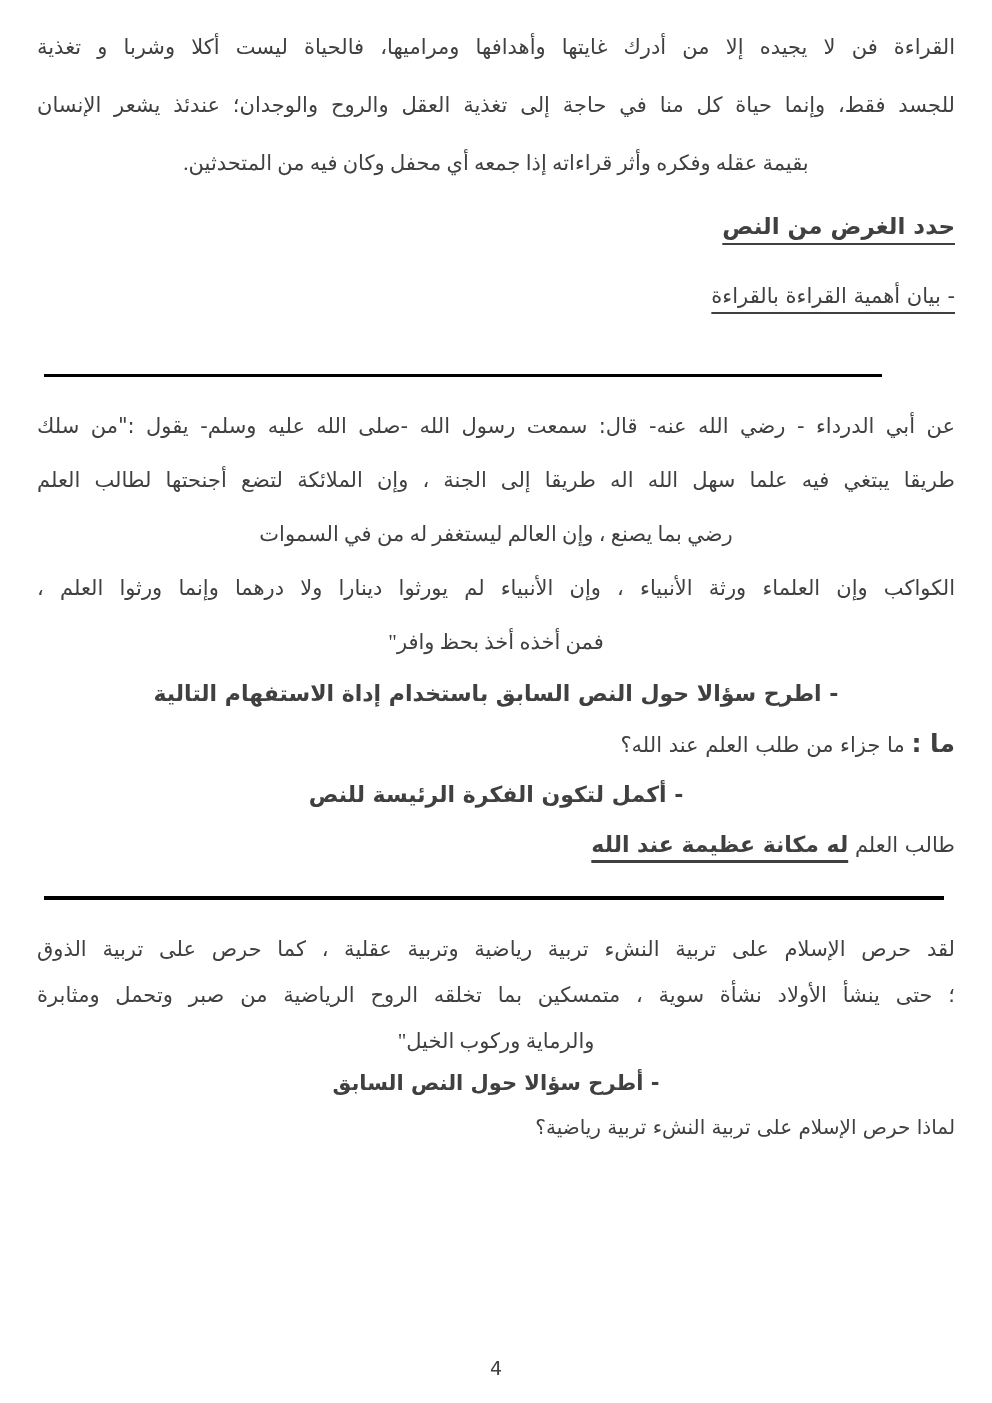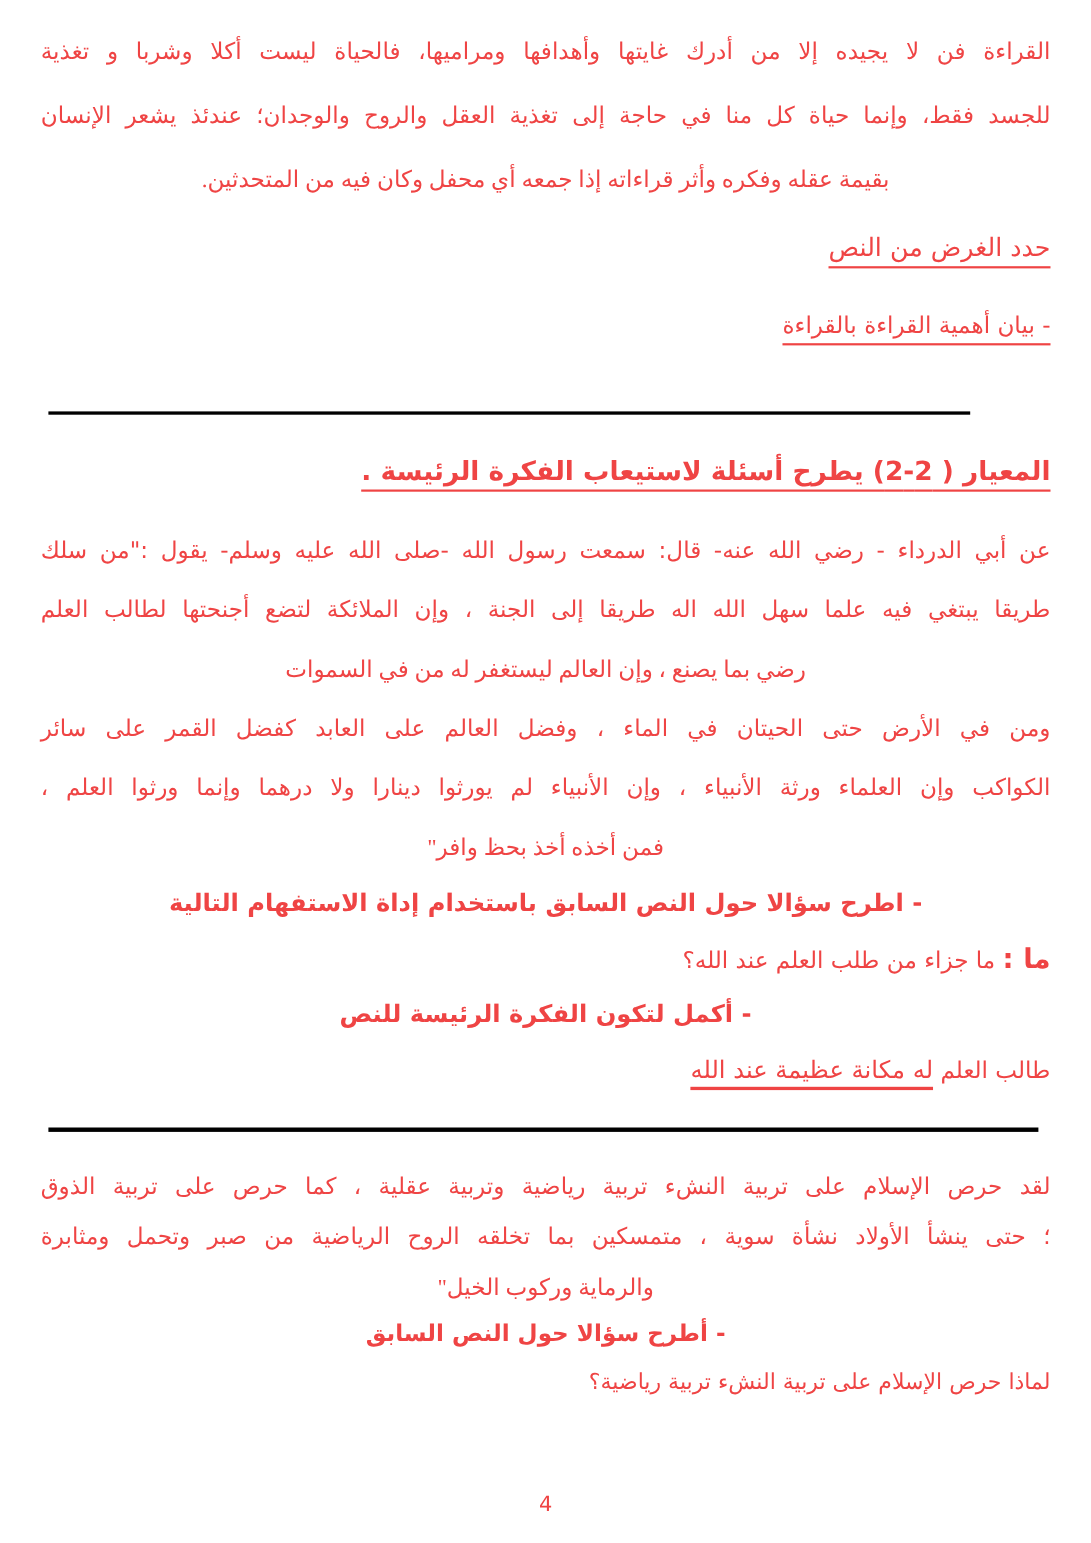"القراءة فن لا يجيده إلا" .page { color: #ef4444 -> #404040 }
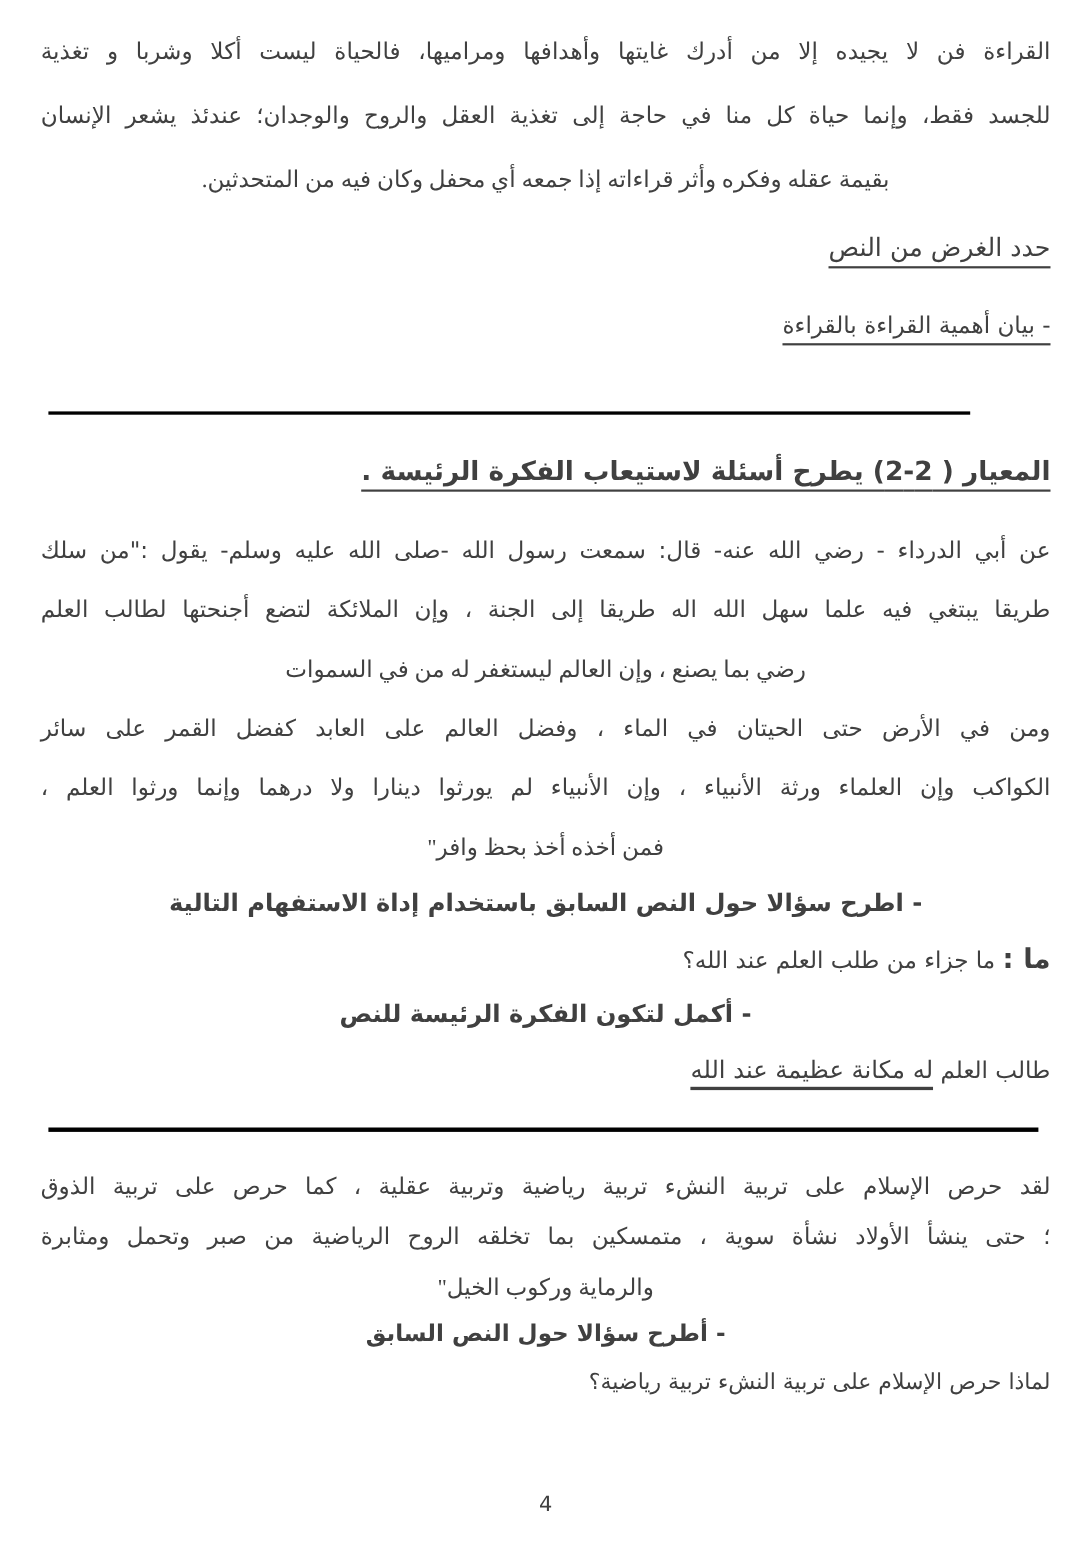"حدد الغرض من النص" .sec-heading { font-weight: normal -> bold }
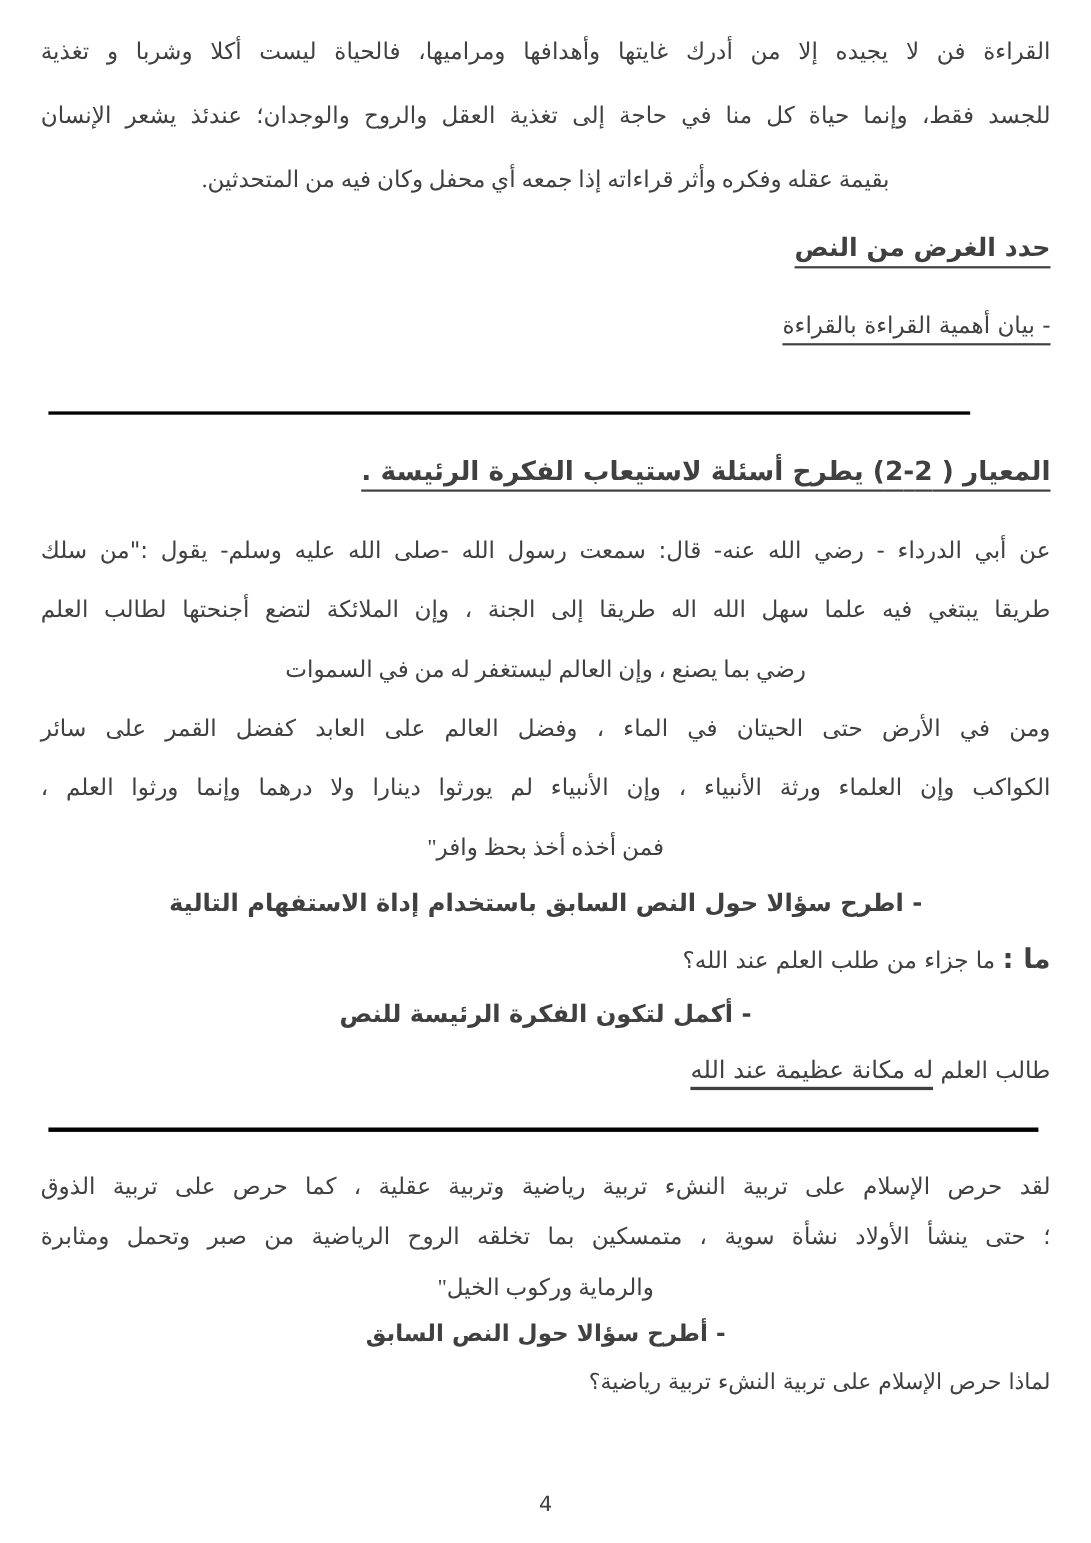"المعيار ( 2-2) يطرح أسئلة" div.std-heading { html: <div> <span>المعيار ( 2-2) يطرح أسئلة لاستيعاب الفكرة الرئيسة .</span> </div> -> none }
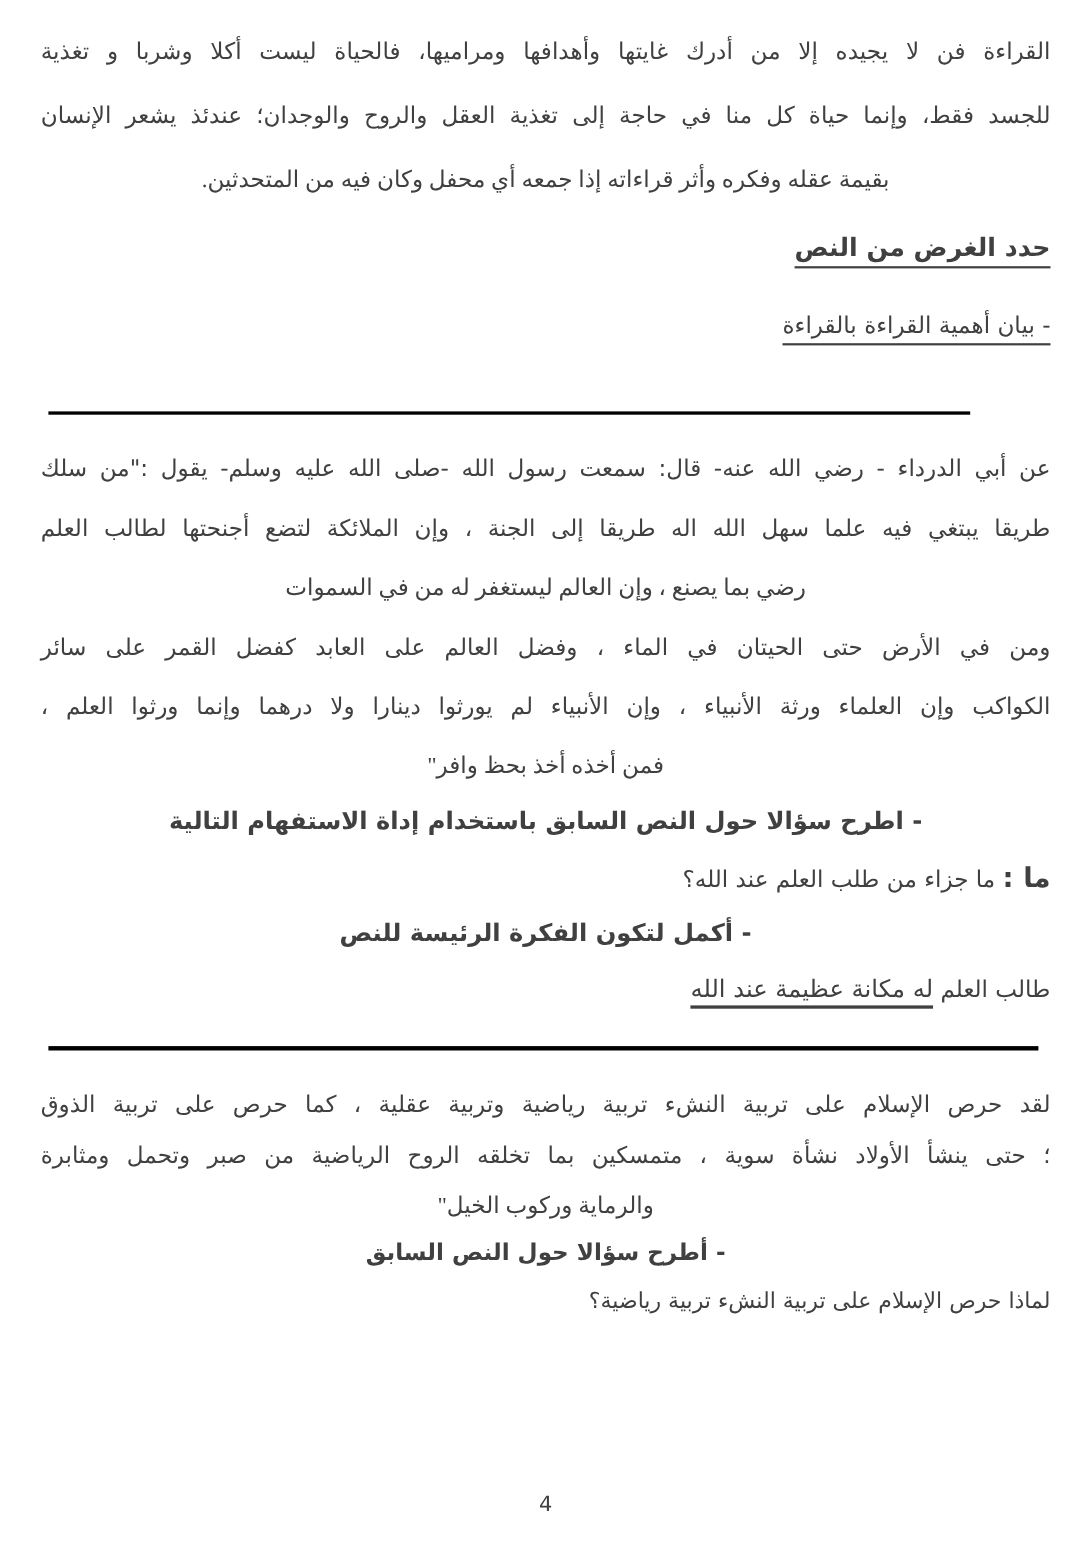"ومن في الأرض حتى الحيتان" span.line { html: <span>ومن في الأرض حتى الحيتان في الماء ، وفضل العالم على العابد كفضل القمر على سائر</span> -> none }
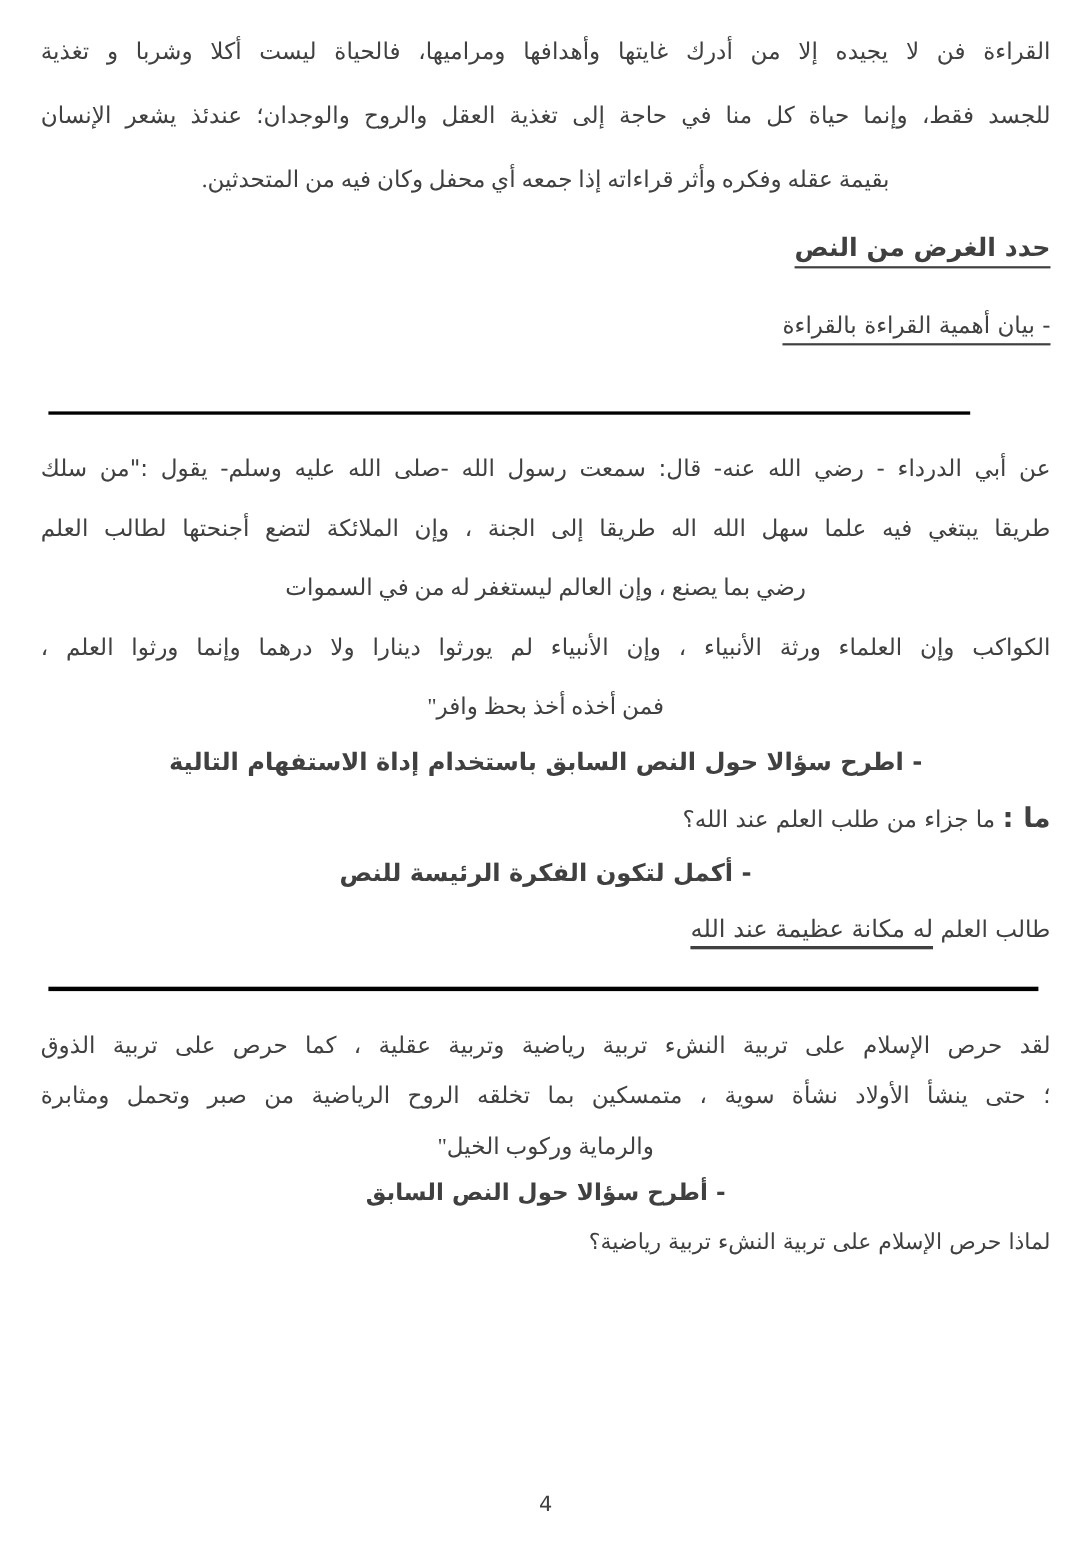"له مكانة عظيمة عند الله" .qa-line .answer-bold { font-weight: normal -> bold }
